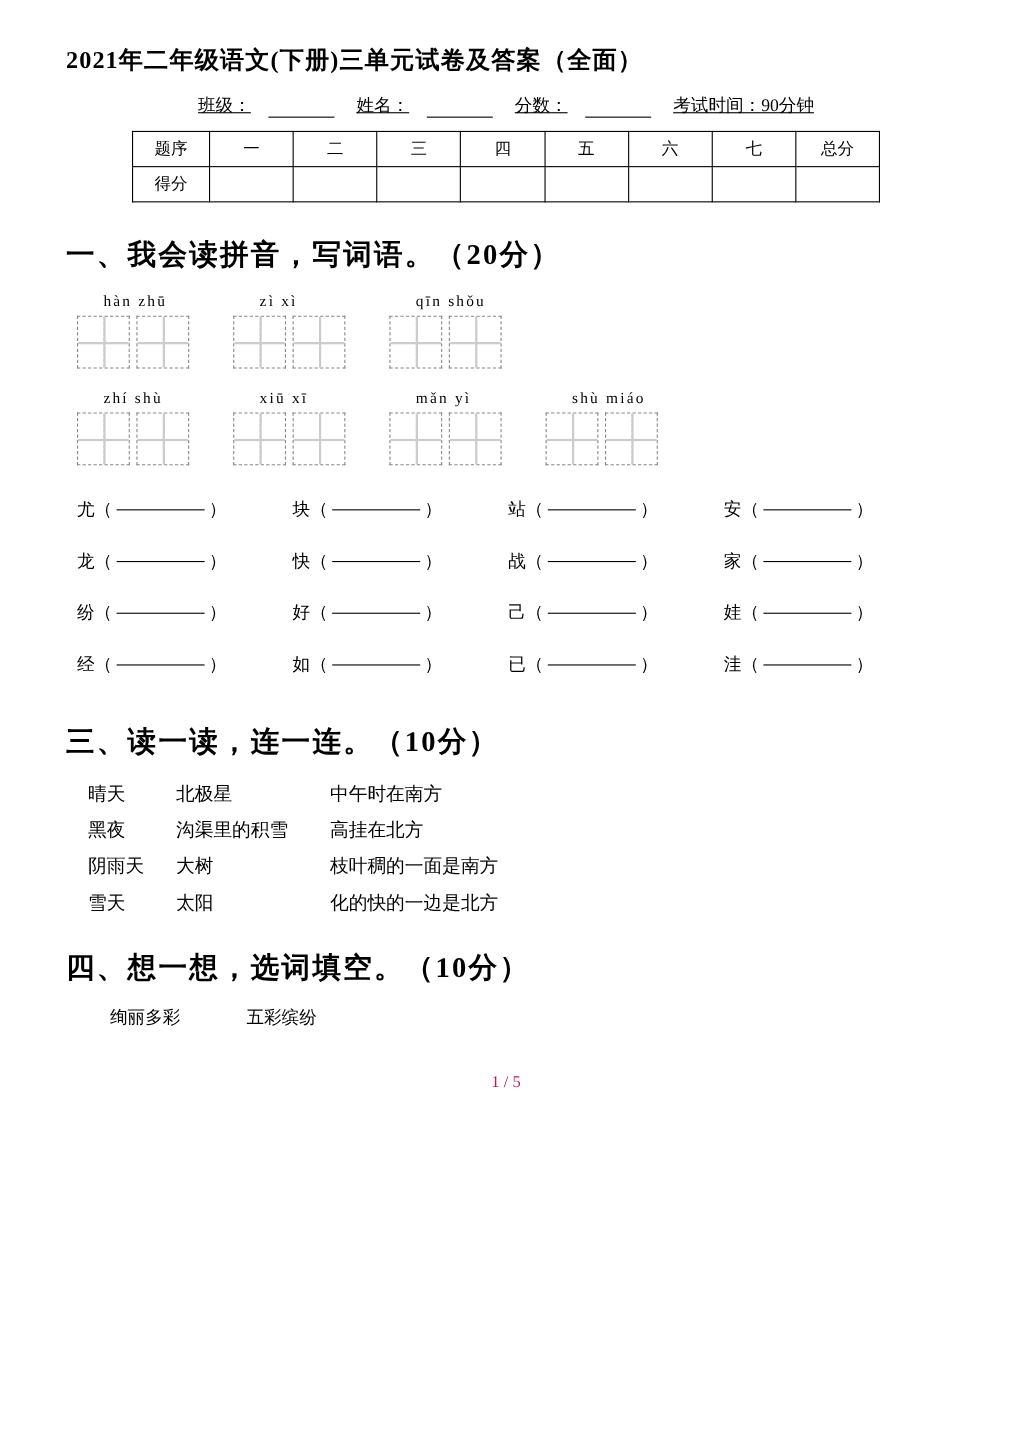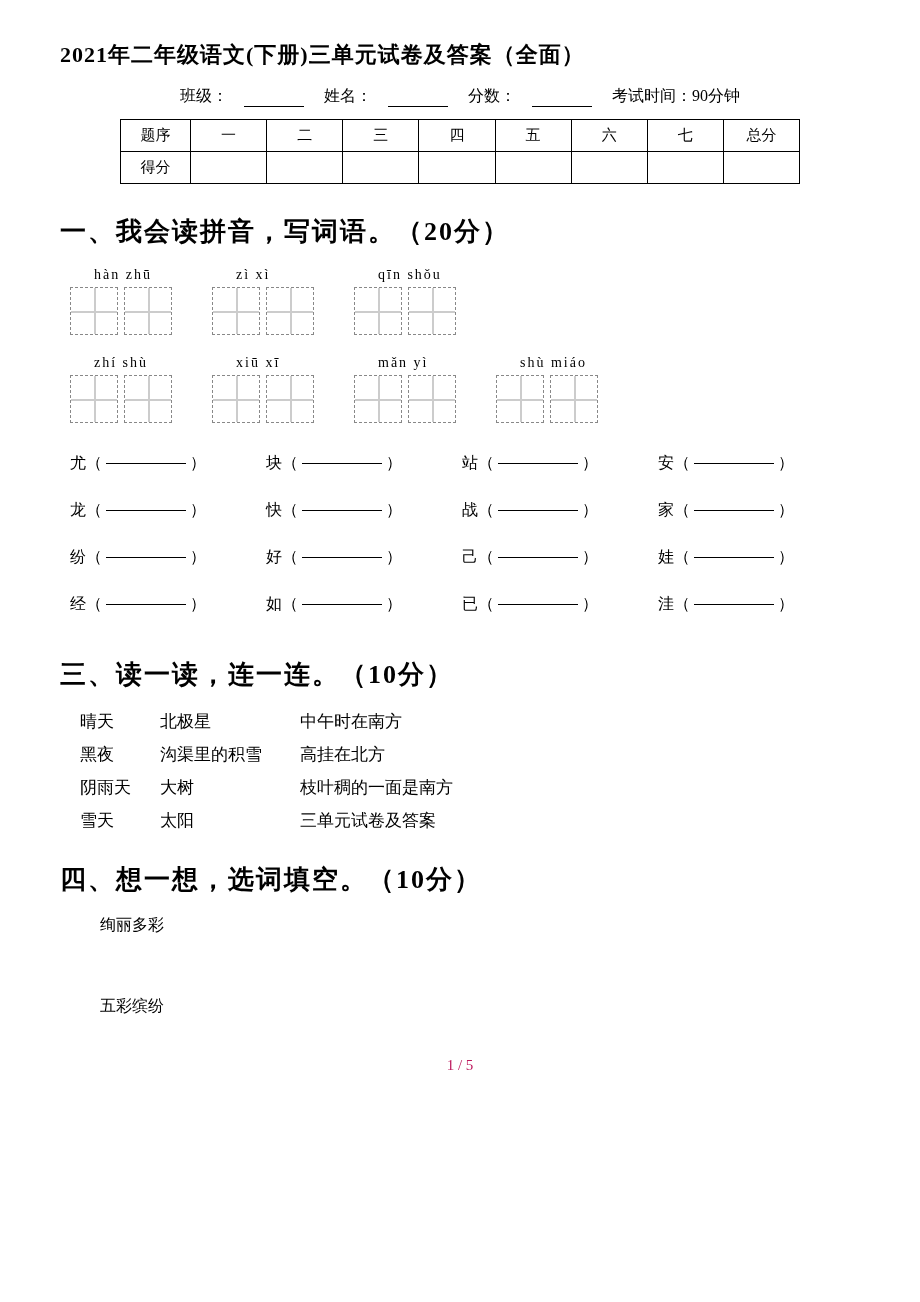"班级：" .info-row span { text-decoration: none -> underline }
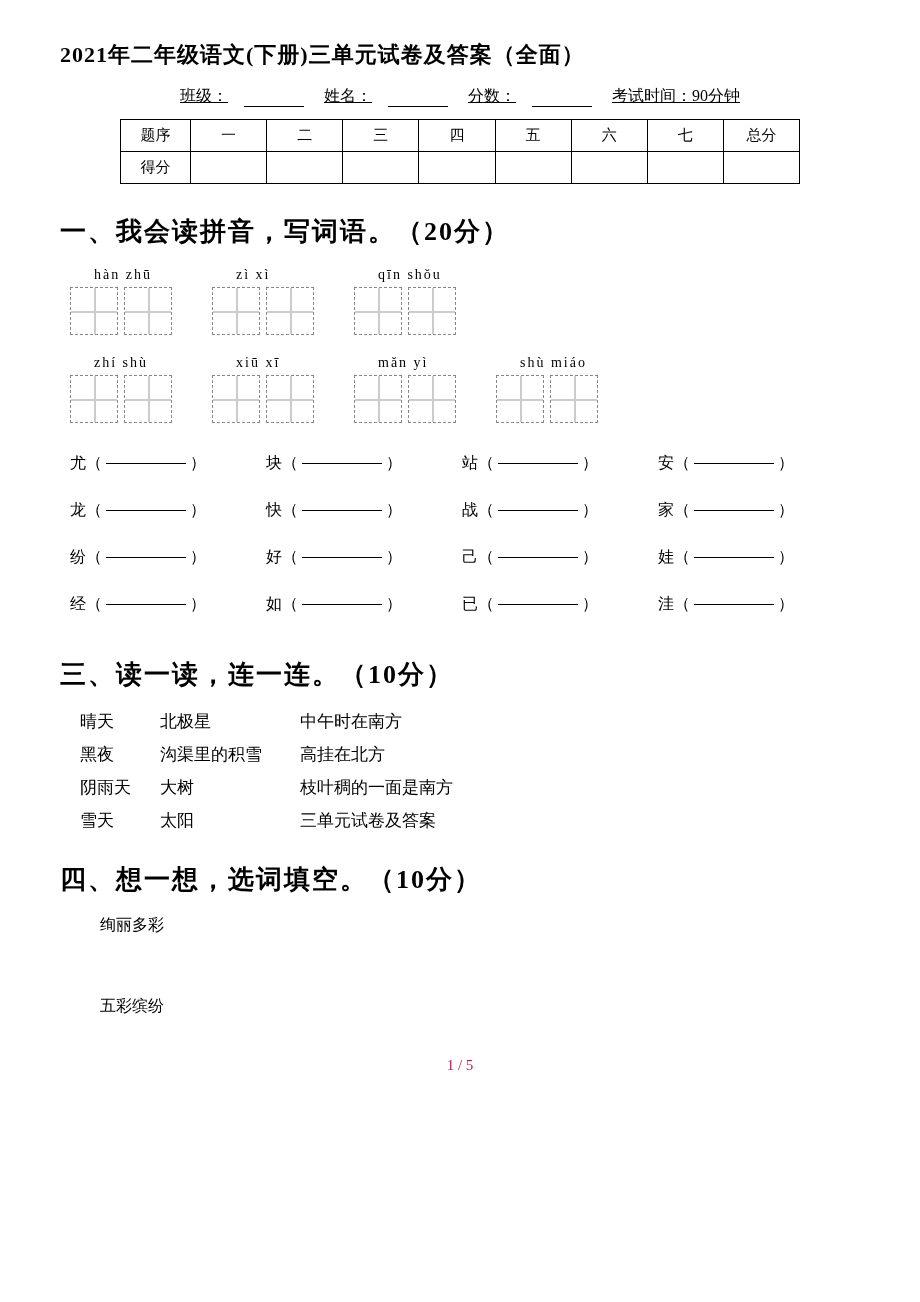"三单元试卷及答案" span.match-col3 { text: 三单元试卷及答案 -> 化的快的一边是北方 }
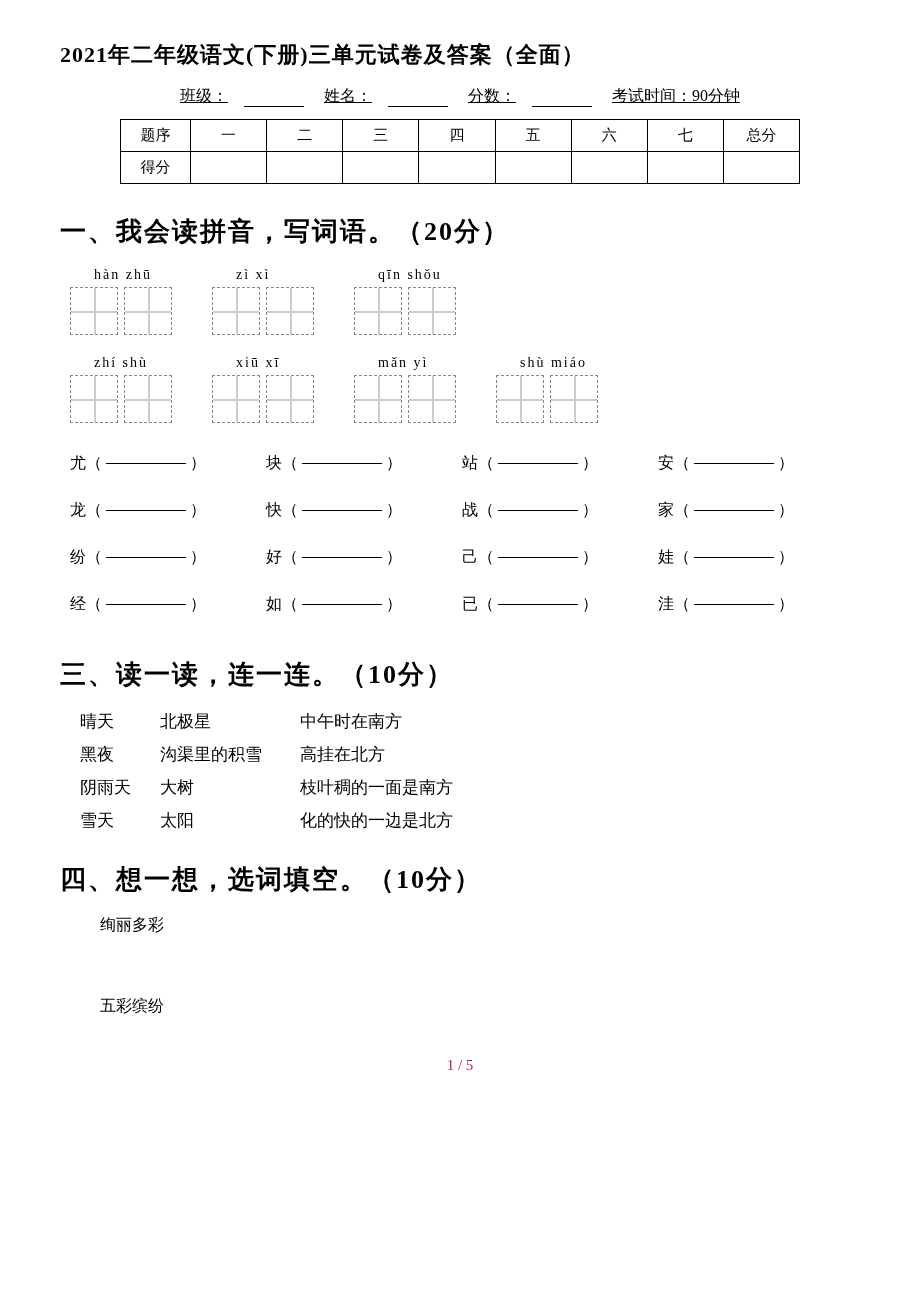"绚丽多彩" .fill-words { flex-direction: column -> none }
